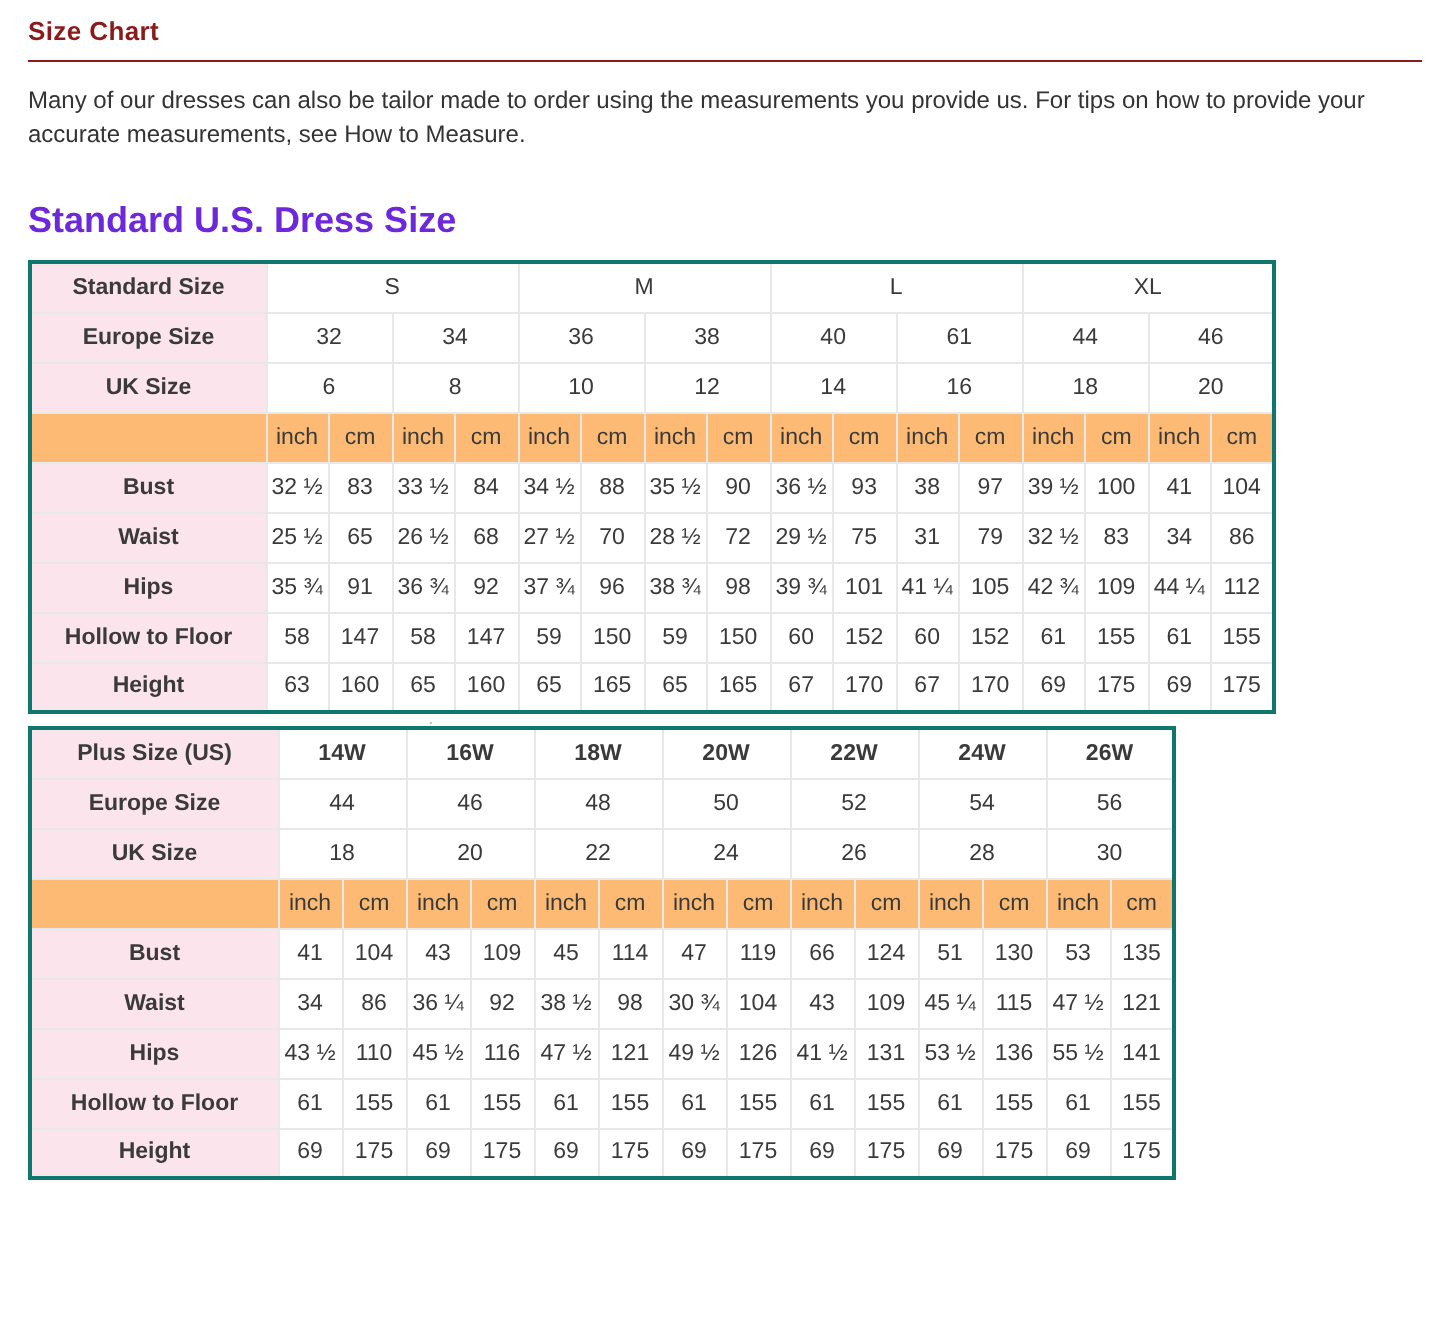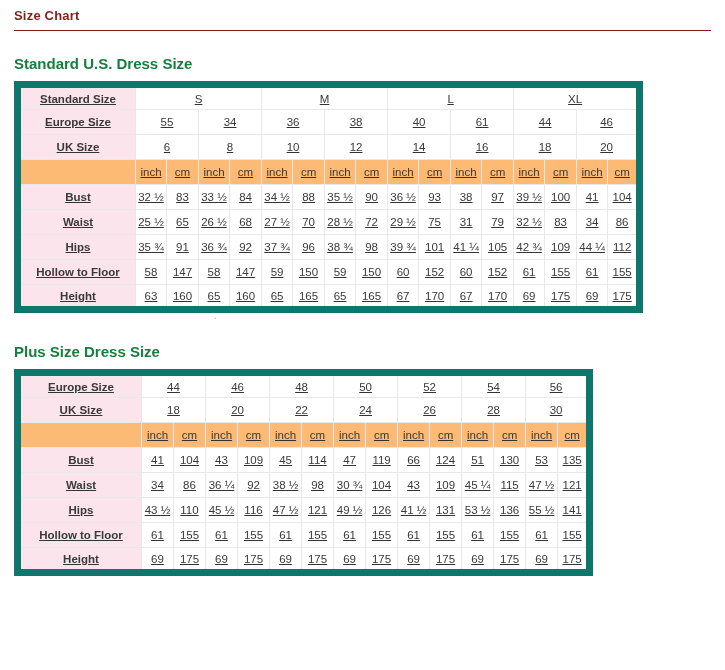"Many of our dresses can" div.intro { html: none -> <div>Many of our dresses can also be tailor made to order using the measurements you provide us. For tips on how to provide your accurate measurements, see How to Measure.</div> }
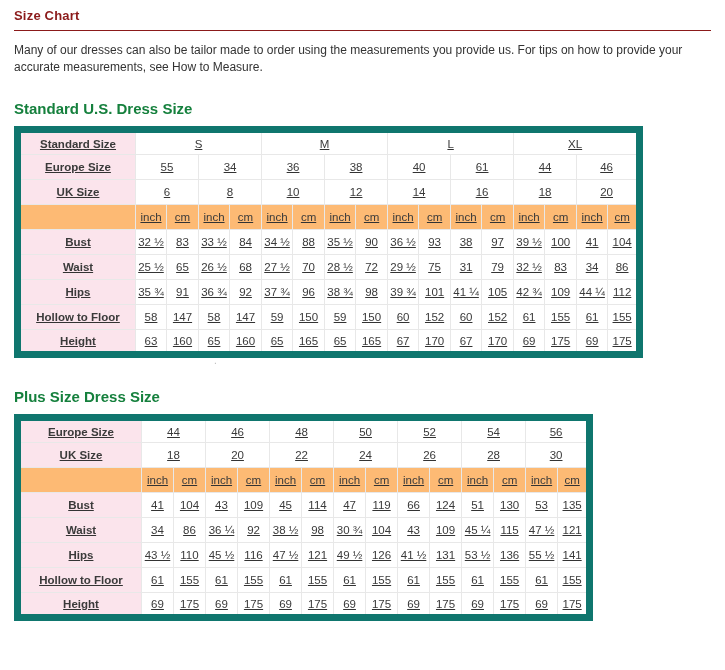"Standard U.S. Dress Size" .section-title { color: #15803d -> #6d28d9; font-size: 15px -> 18px }
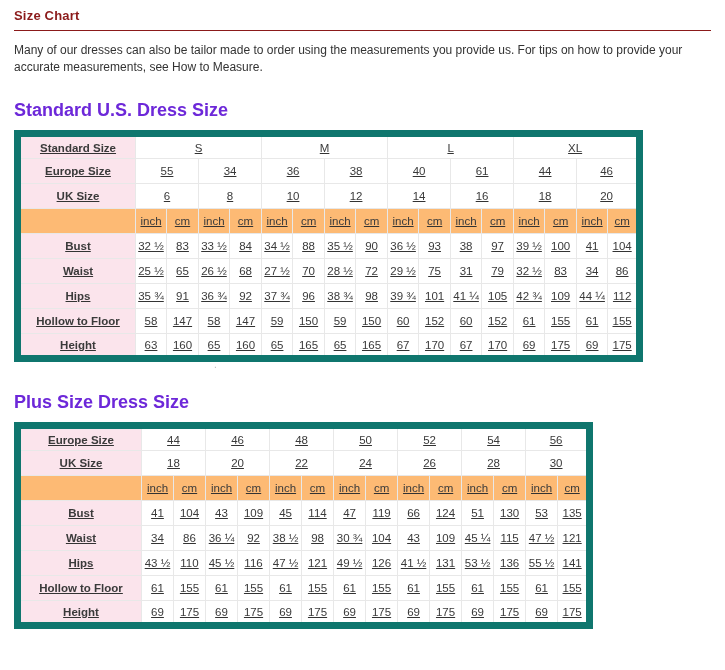"Standard Size" table.size { border: 7px solid #0f766e -> 2px solid #0f766e; text-decoration: underline -> none }
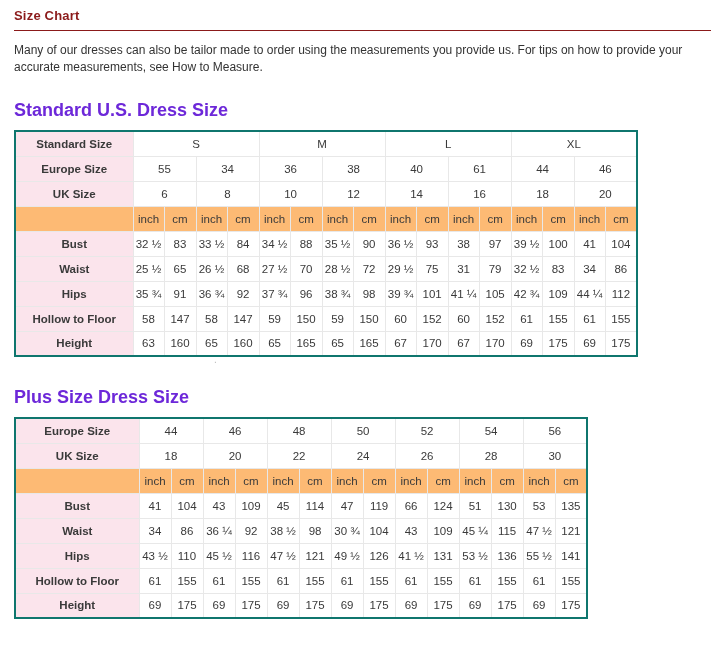"55" td { text: 55 -> 32 }
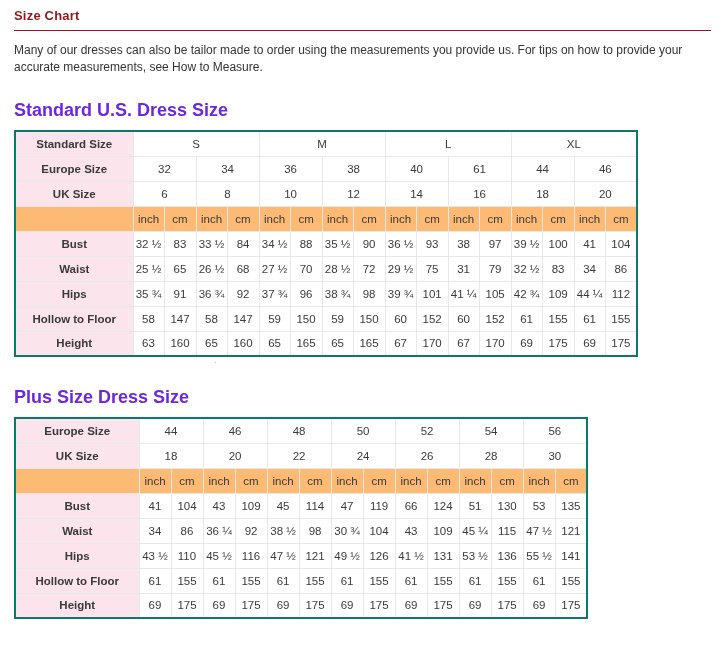"Plus Size (US)" tr { html: none -> <tr> <td>Plus Size (US)</td> <td>14W</td> <td>16W</td> <td>18W</td> <td>20W</td> <td>22W</td> <td>24W</td> <td>26W</td> </tr> }
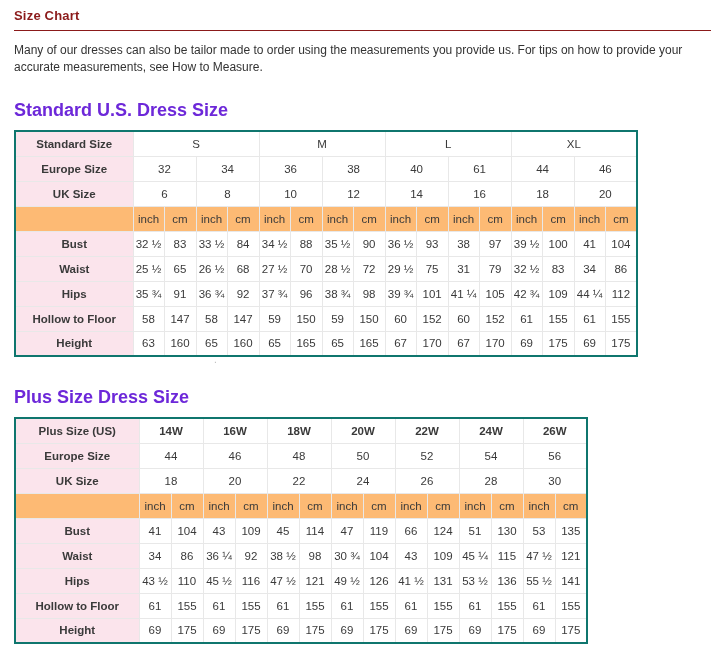"Plus Size Dress Size" div.section-title { html: <div>Plus Size Dress Size</div> -> none }
